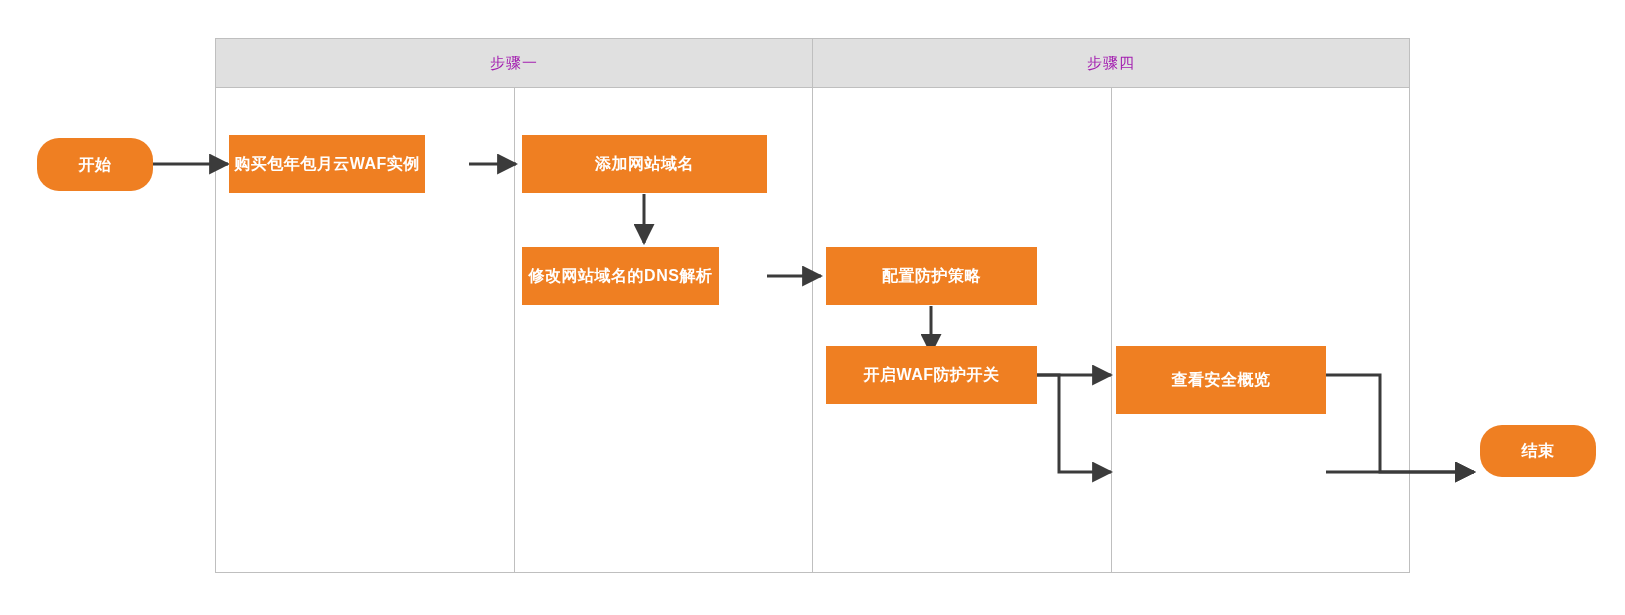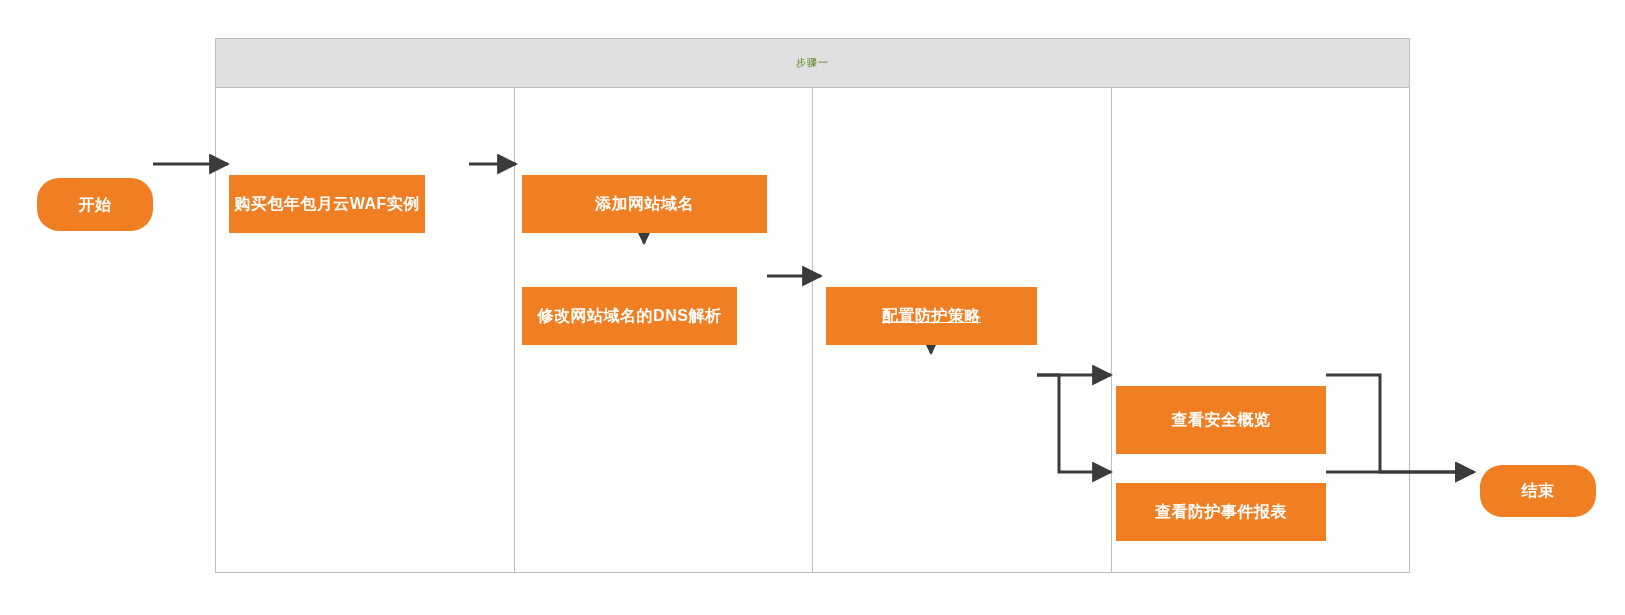"步骤一" .lane-head { color: #4d7c0f -> #a21caf; font-size: 10px -> 15px }
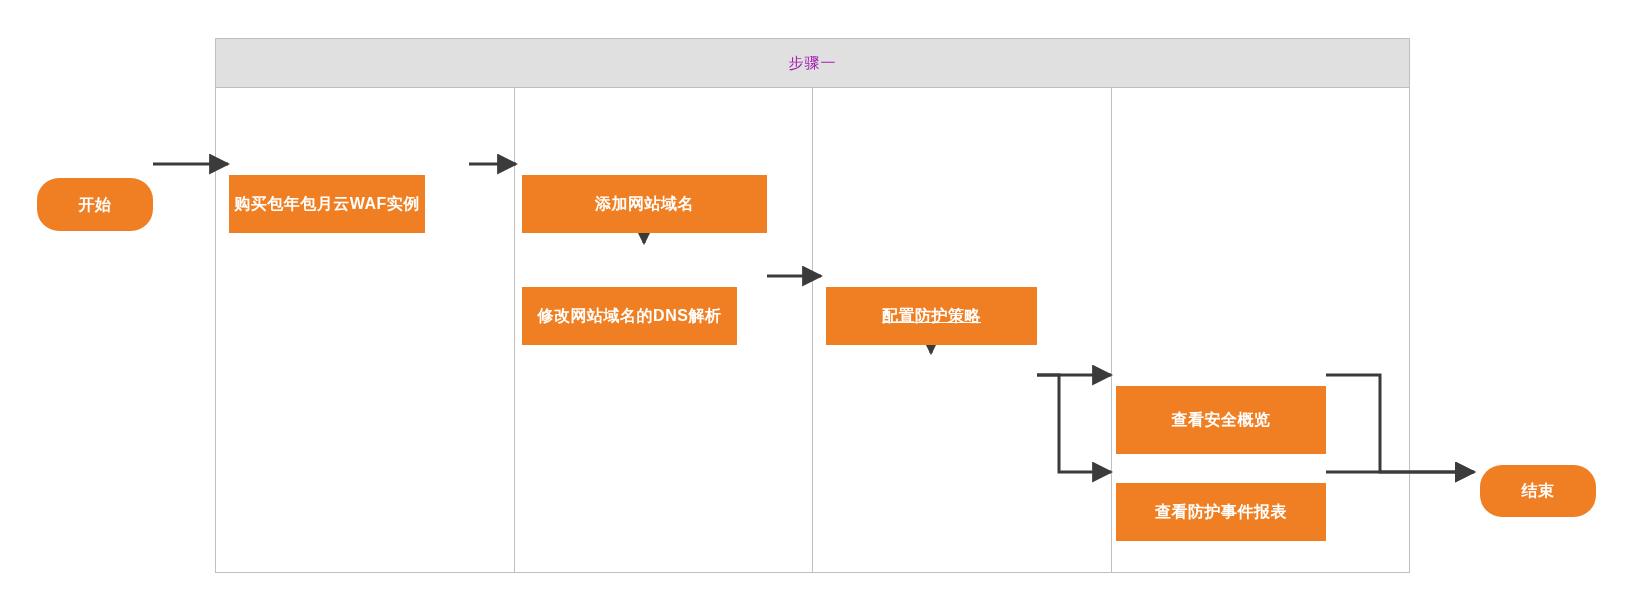"步骤四" div.lane-head { html: none -> <div>步骤四</div> }
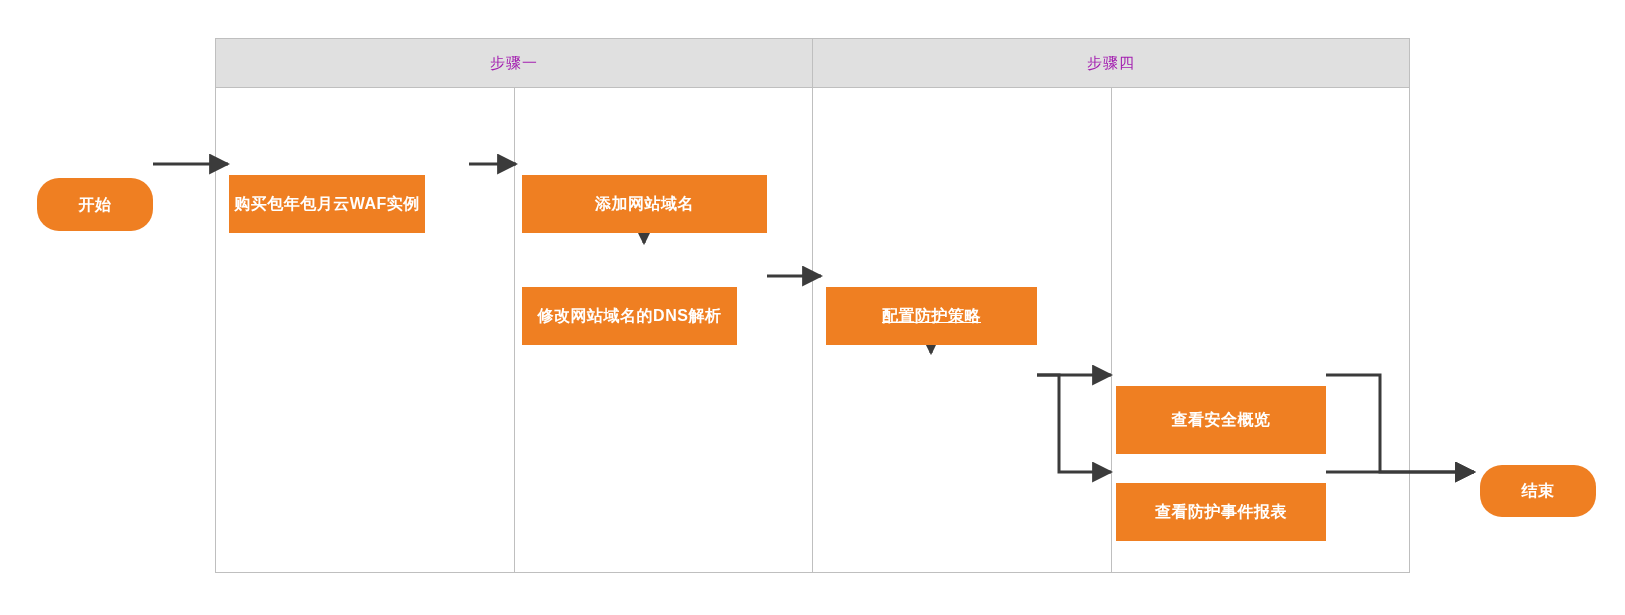"开始" .node { margin-top: 40px -> none }
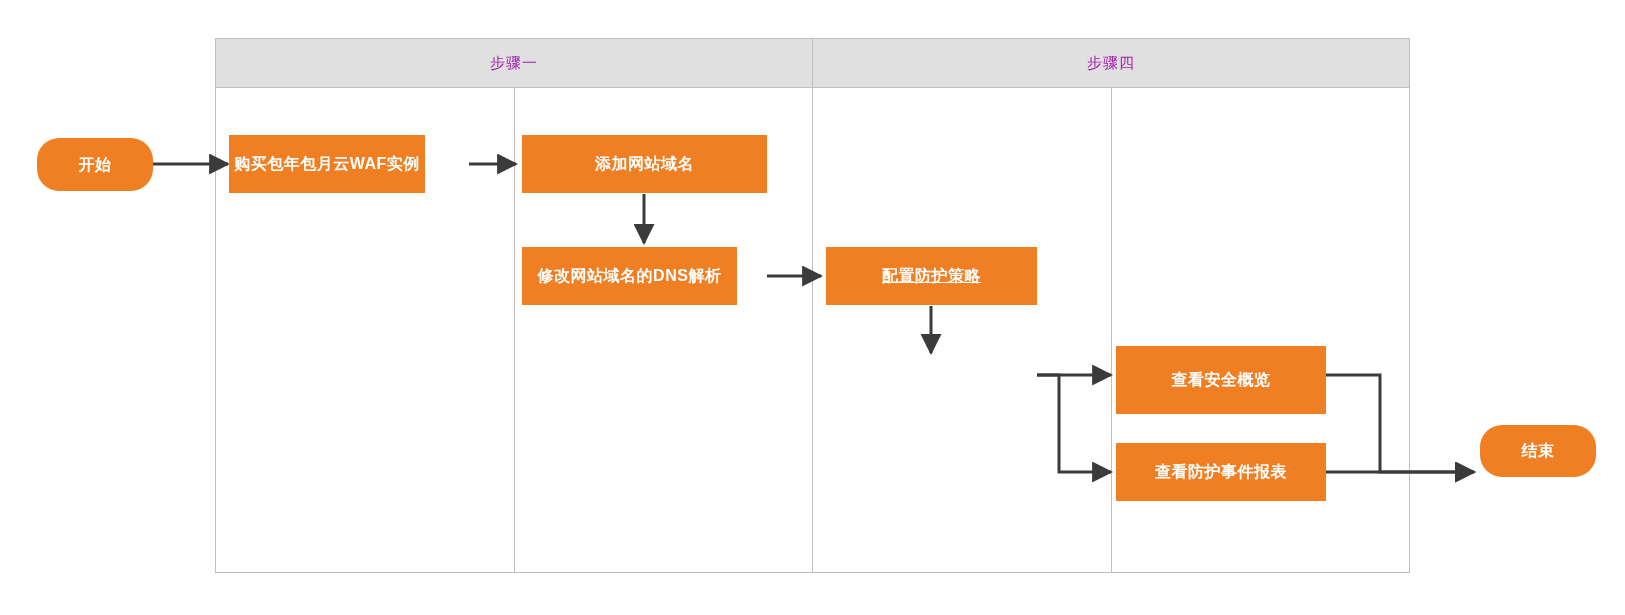"修改网站域名的DNS解析" div.node { width: 215px -> 197px }
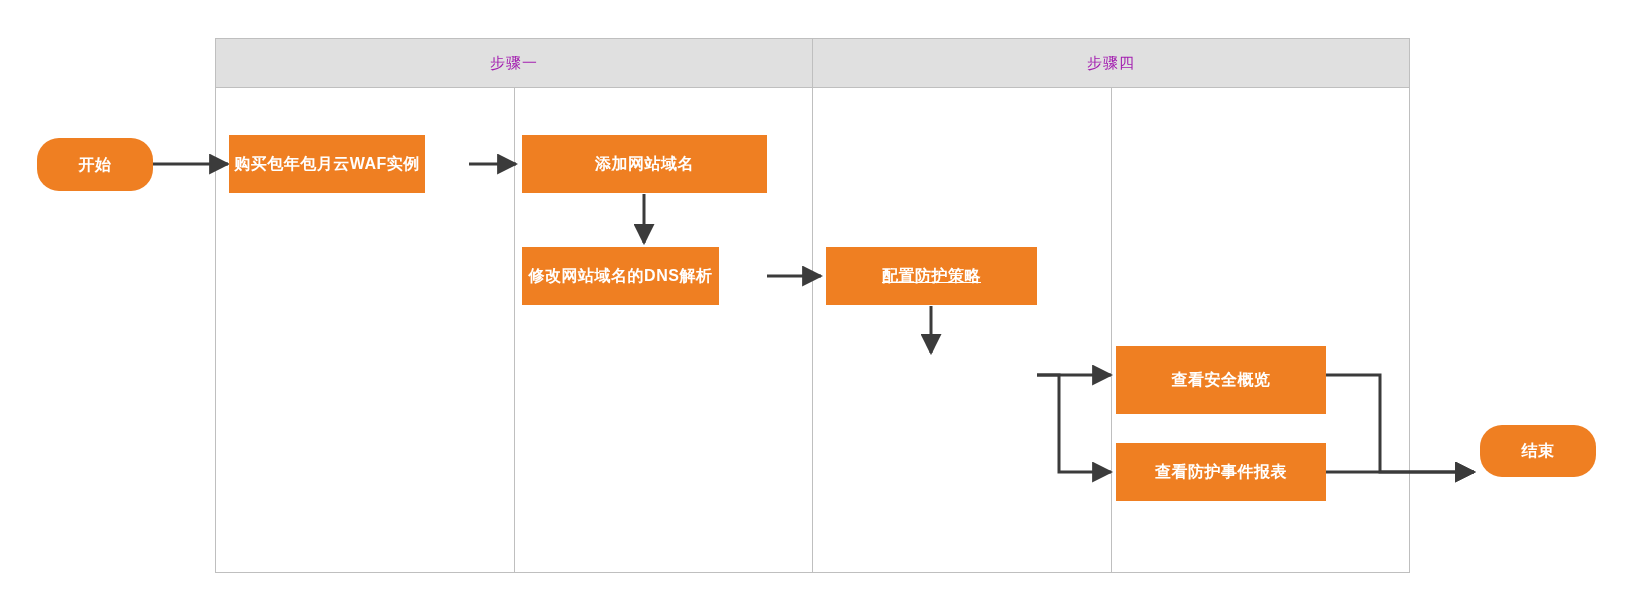"配置防护策略" div.node { text-decoration: underline -> none }
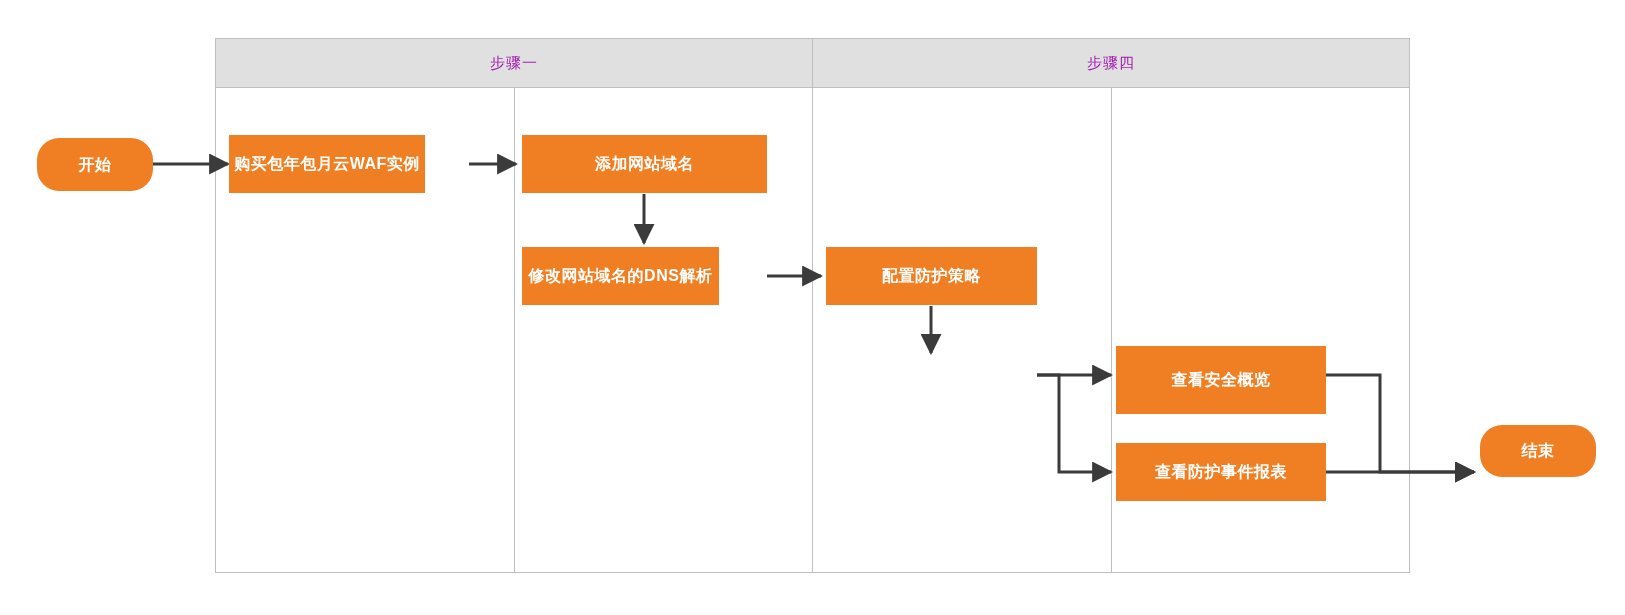"开启WAF防护开关" div.node { html: none -> <div>开启WAF防护开关</div> }
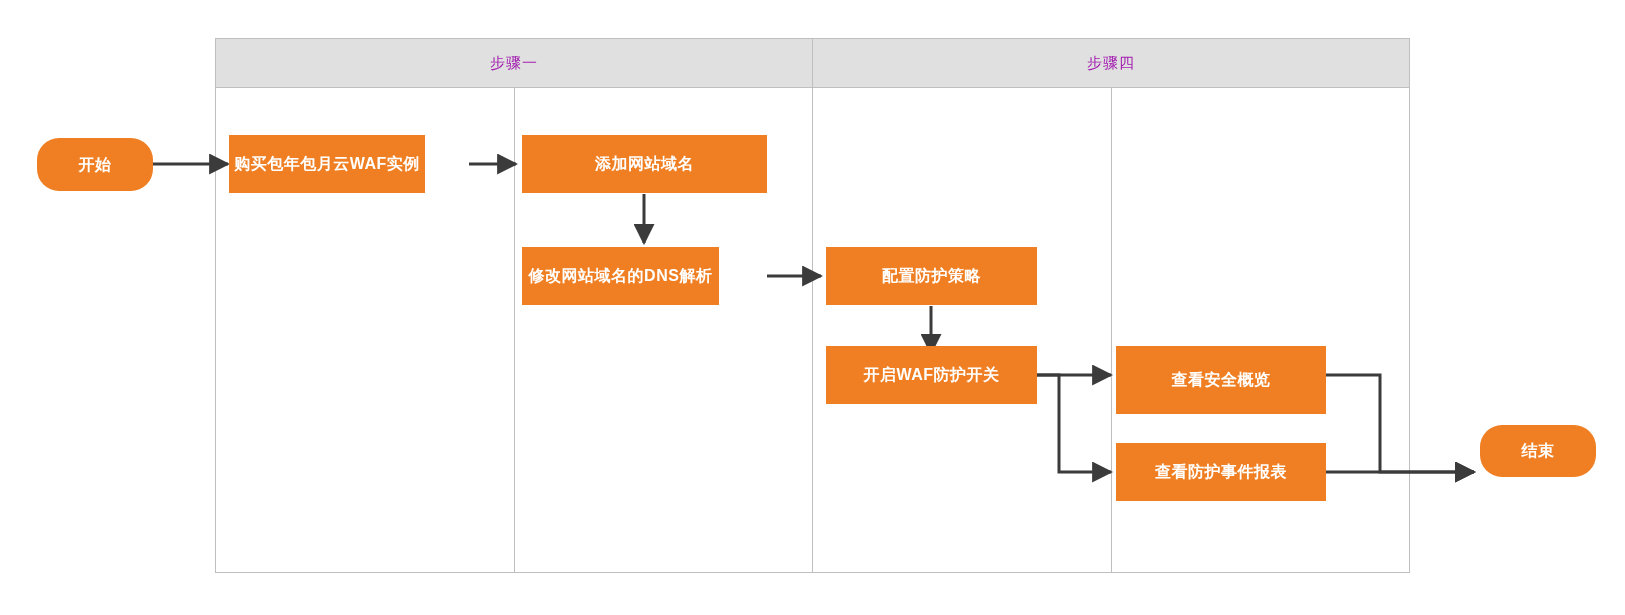"查看防护事件报表" div.node { html: <div>查看防护事件报表</div> -> none }
